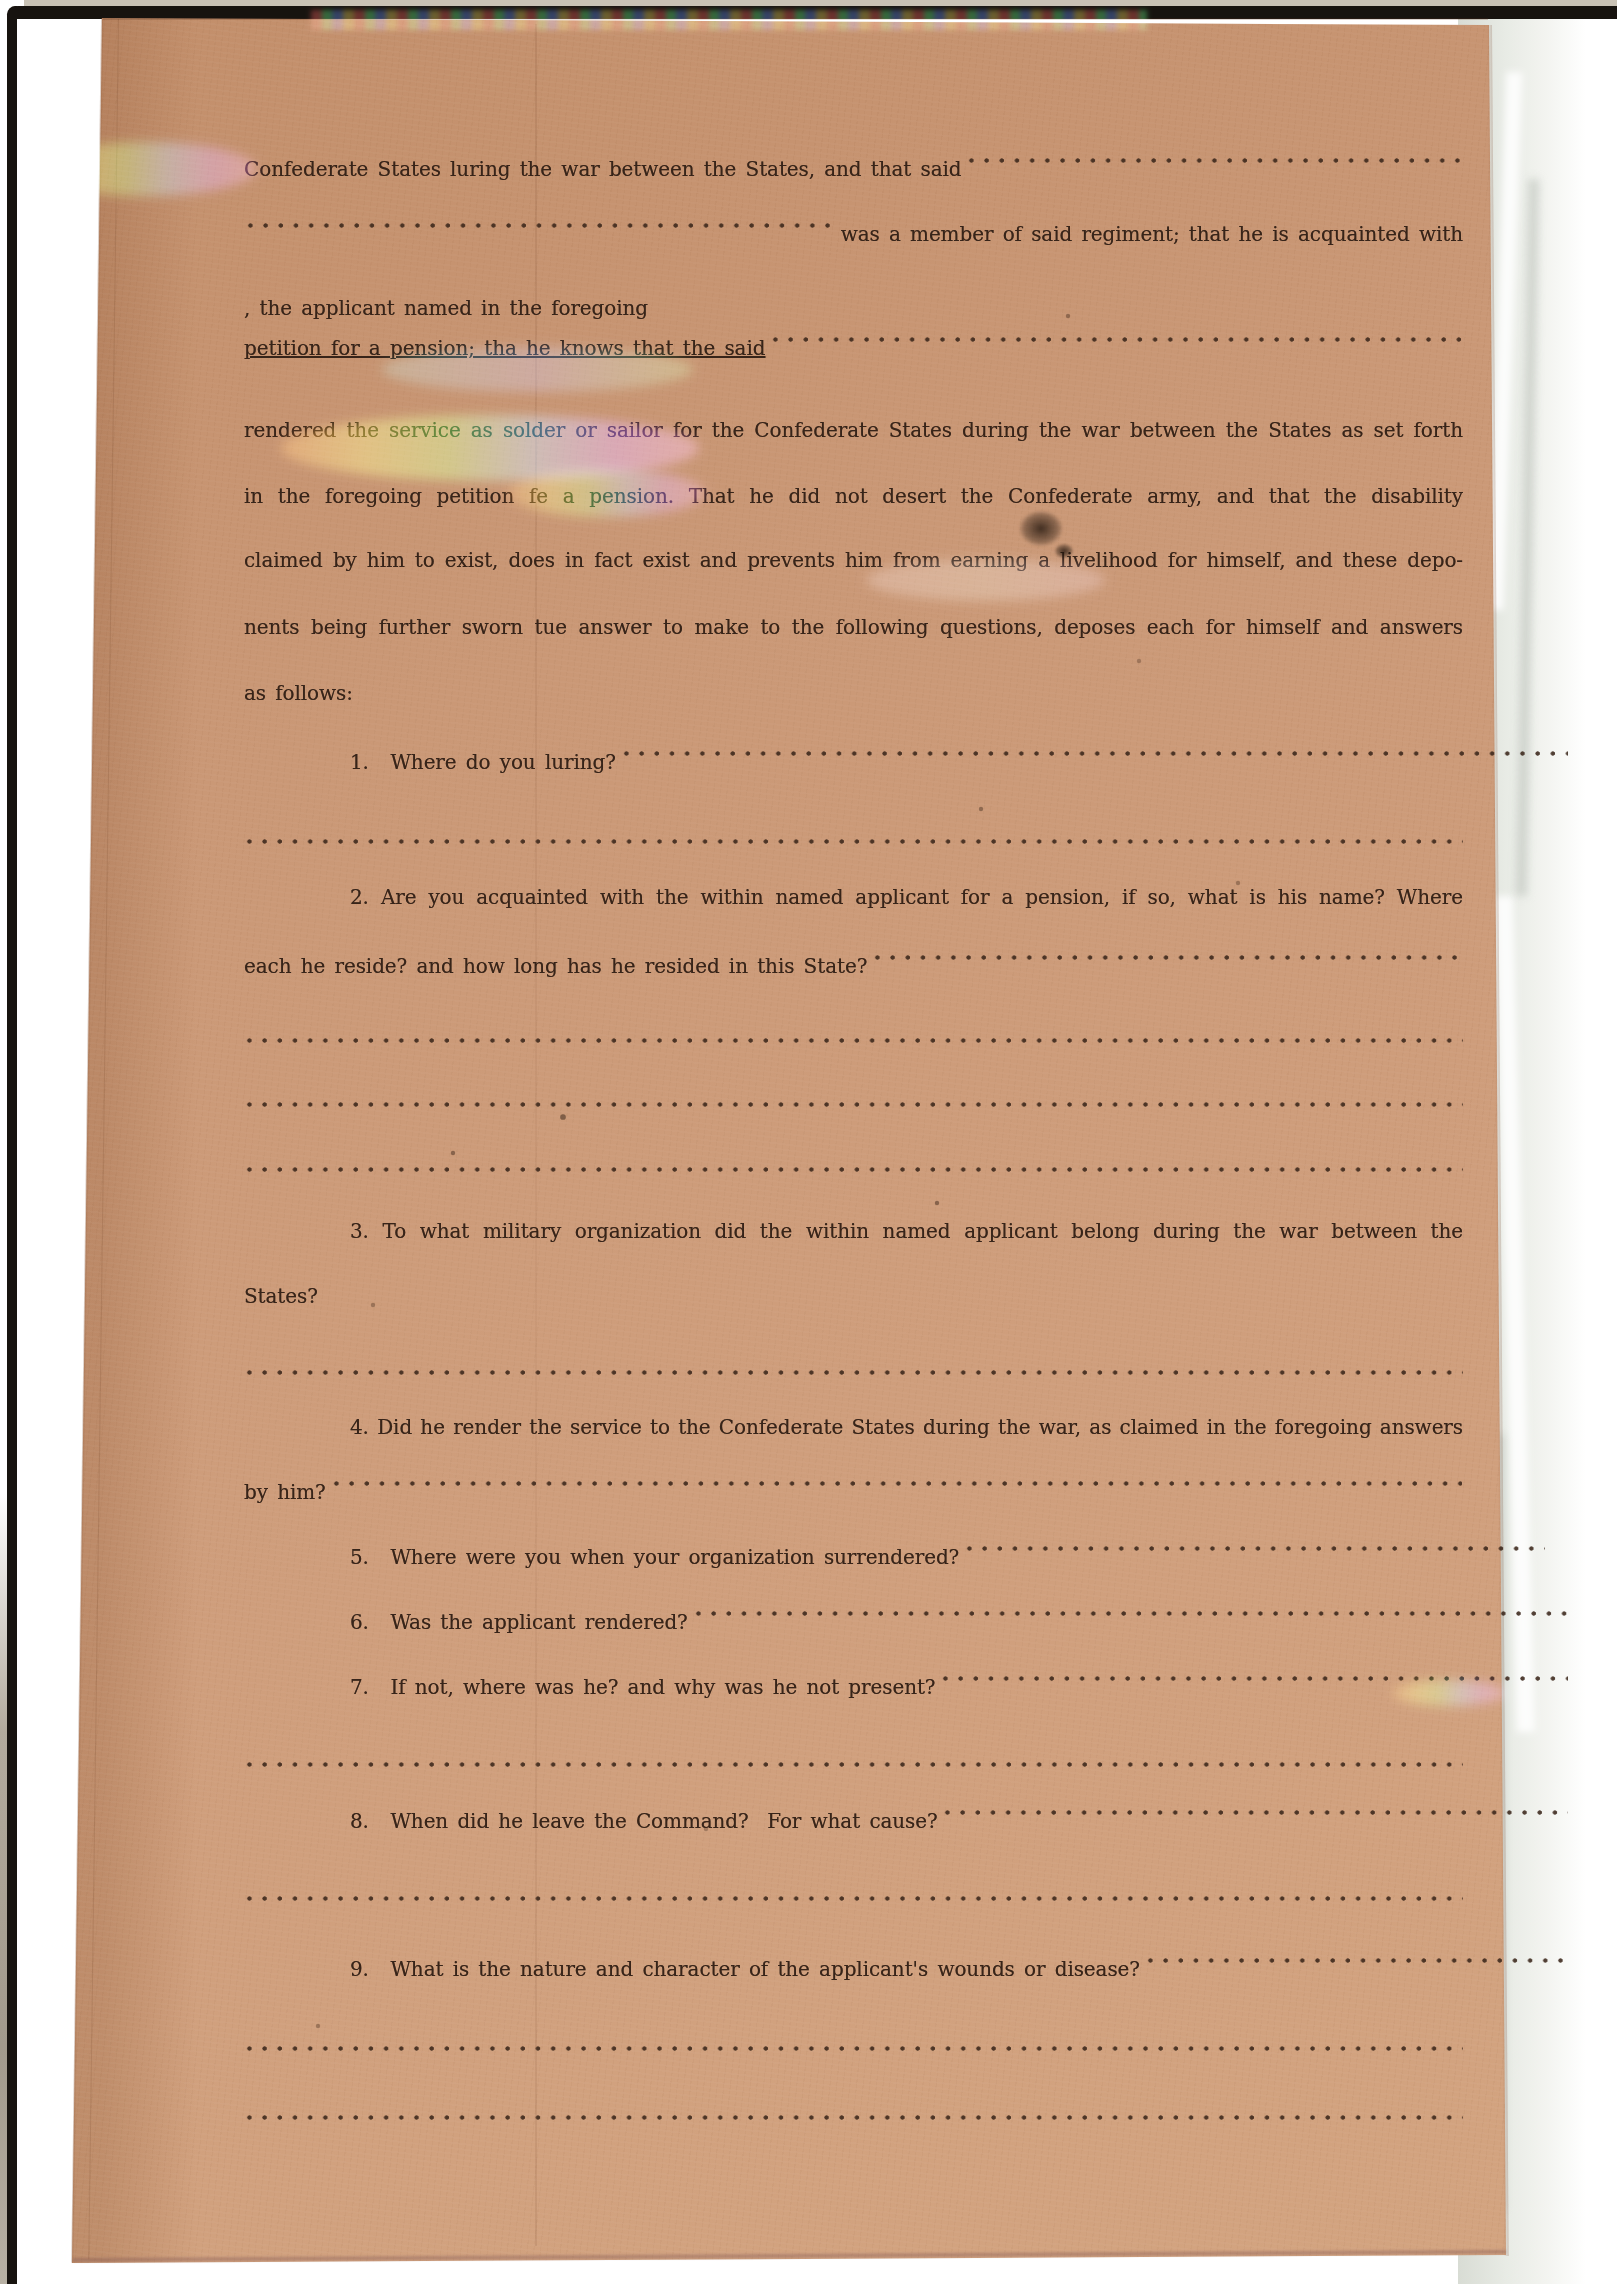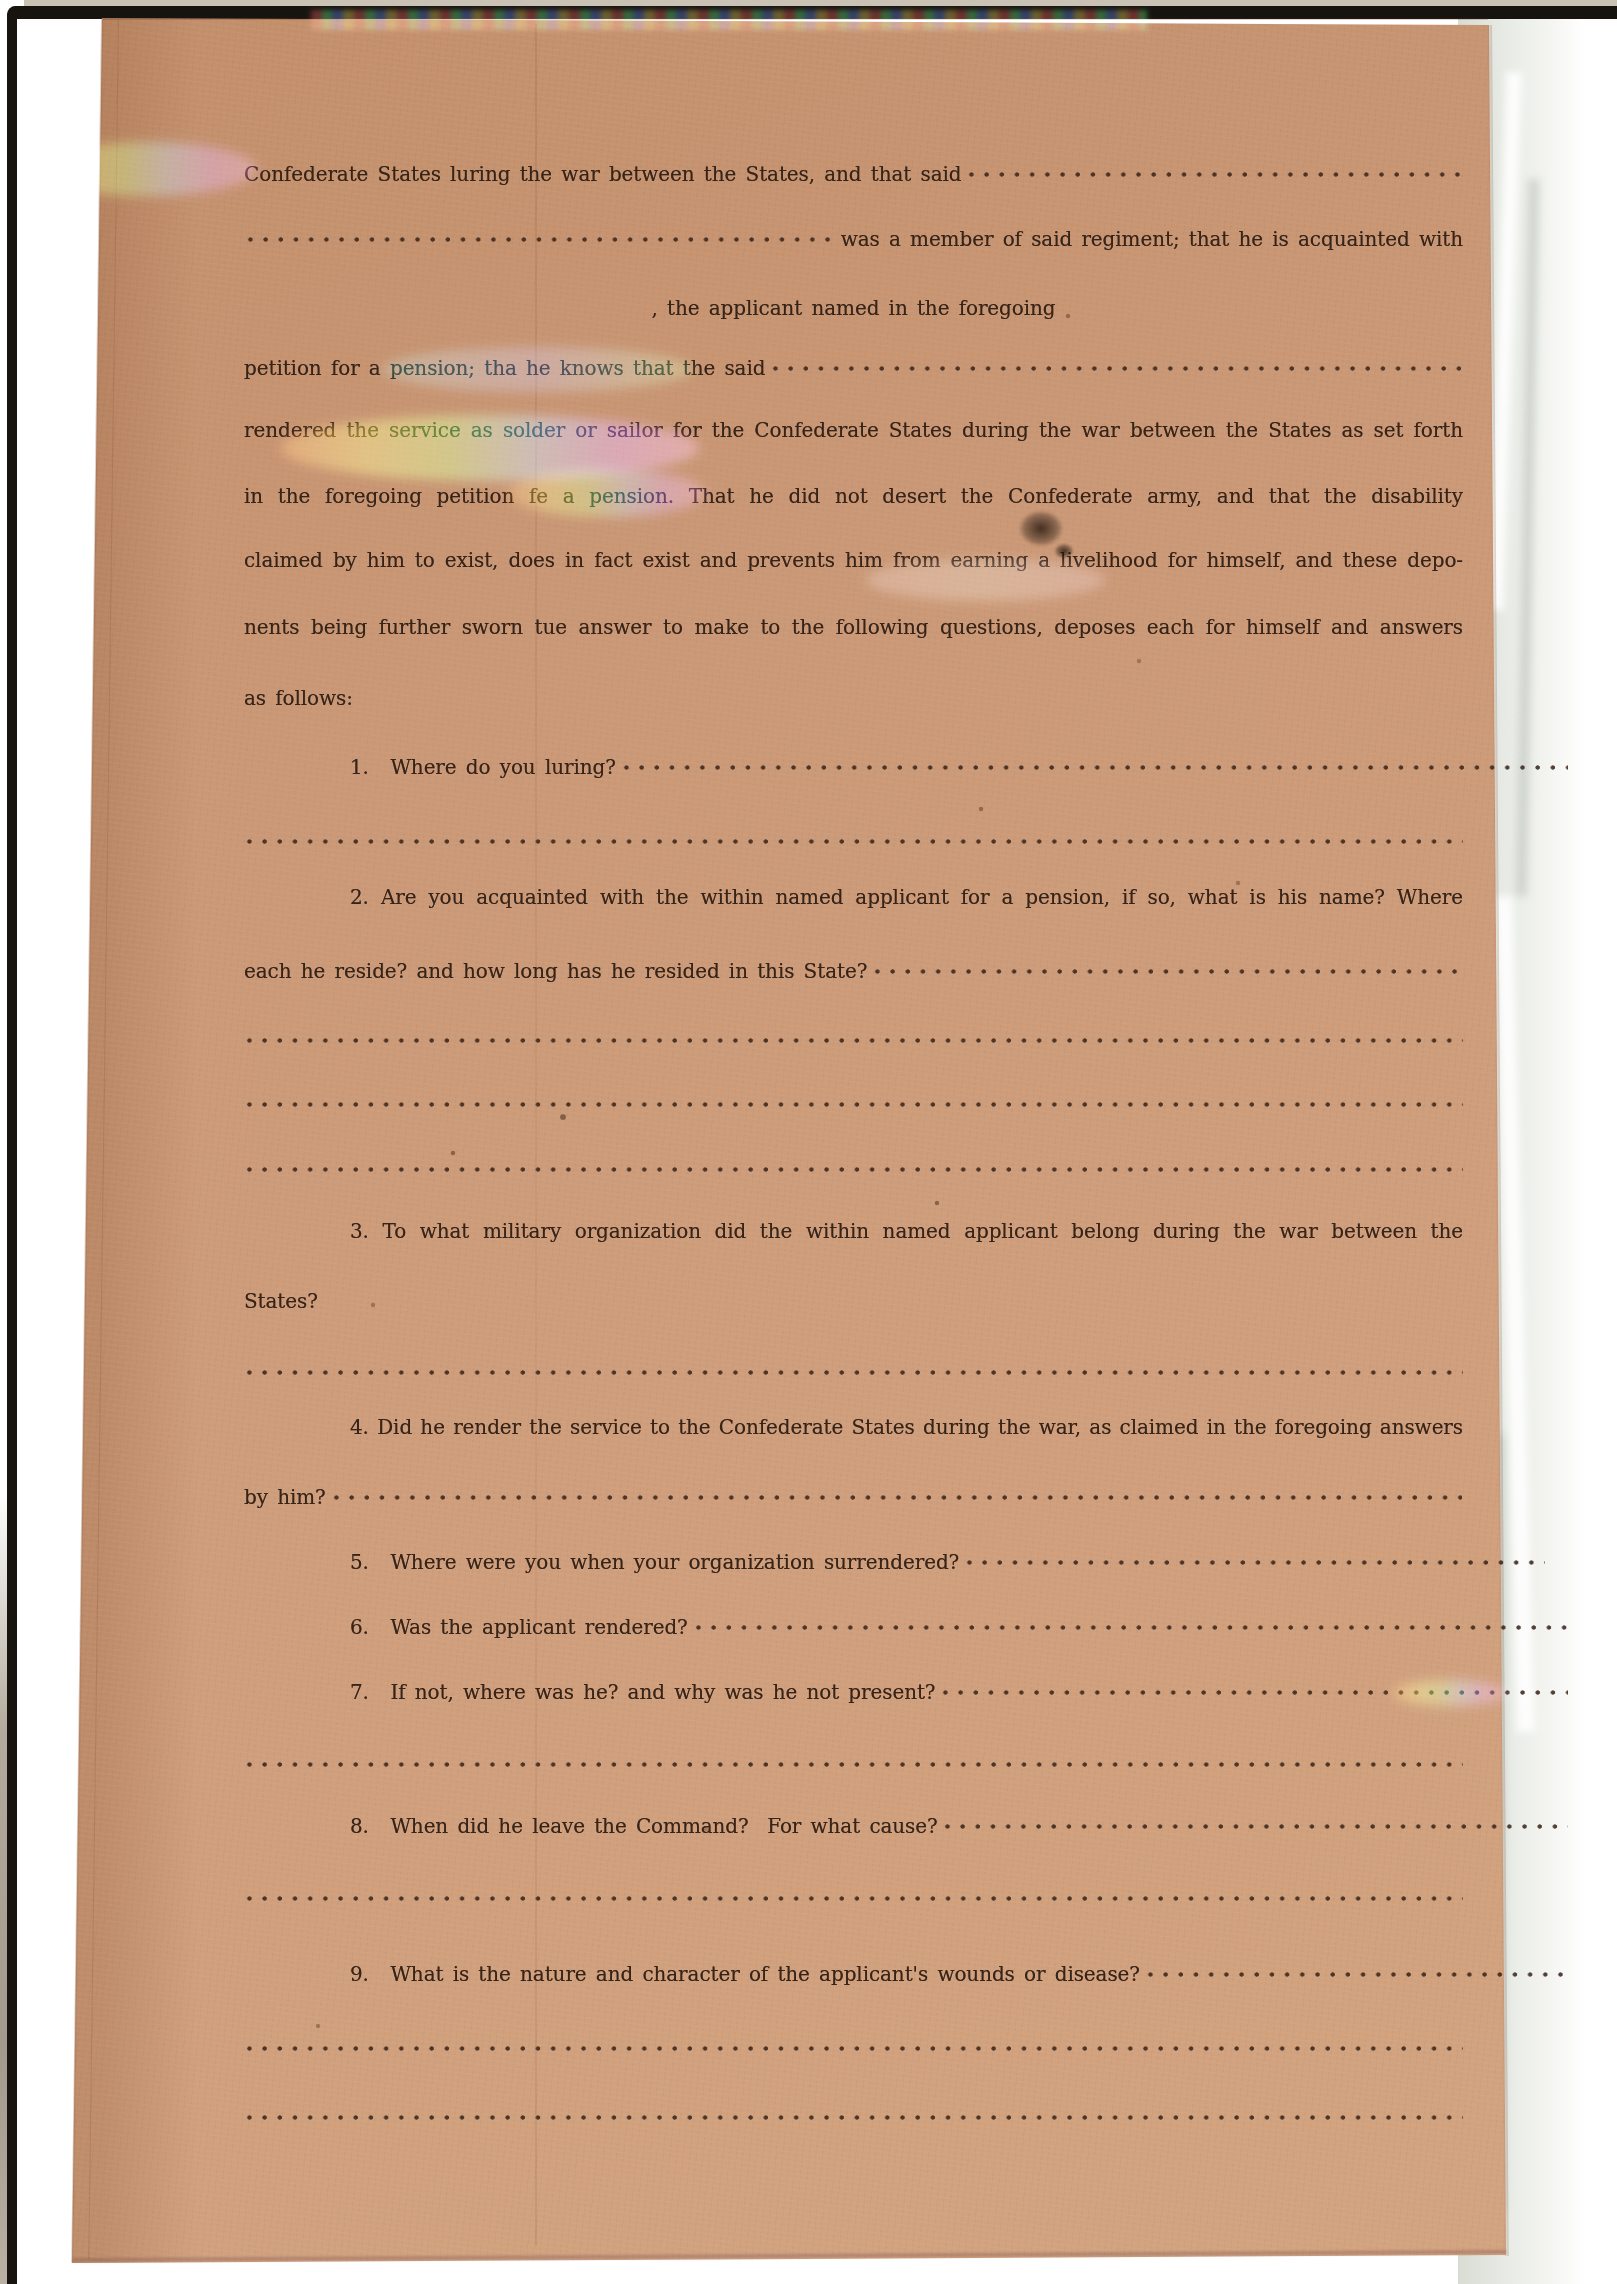"Confederate States luring the war" .ln { align-items: center -> flex-start }
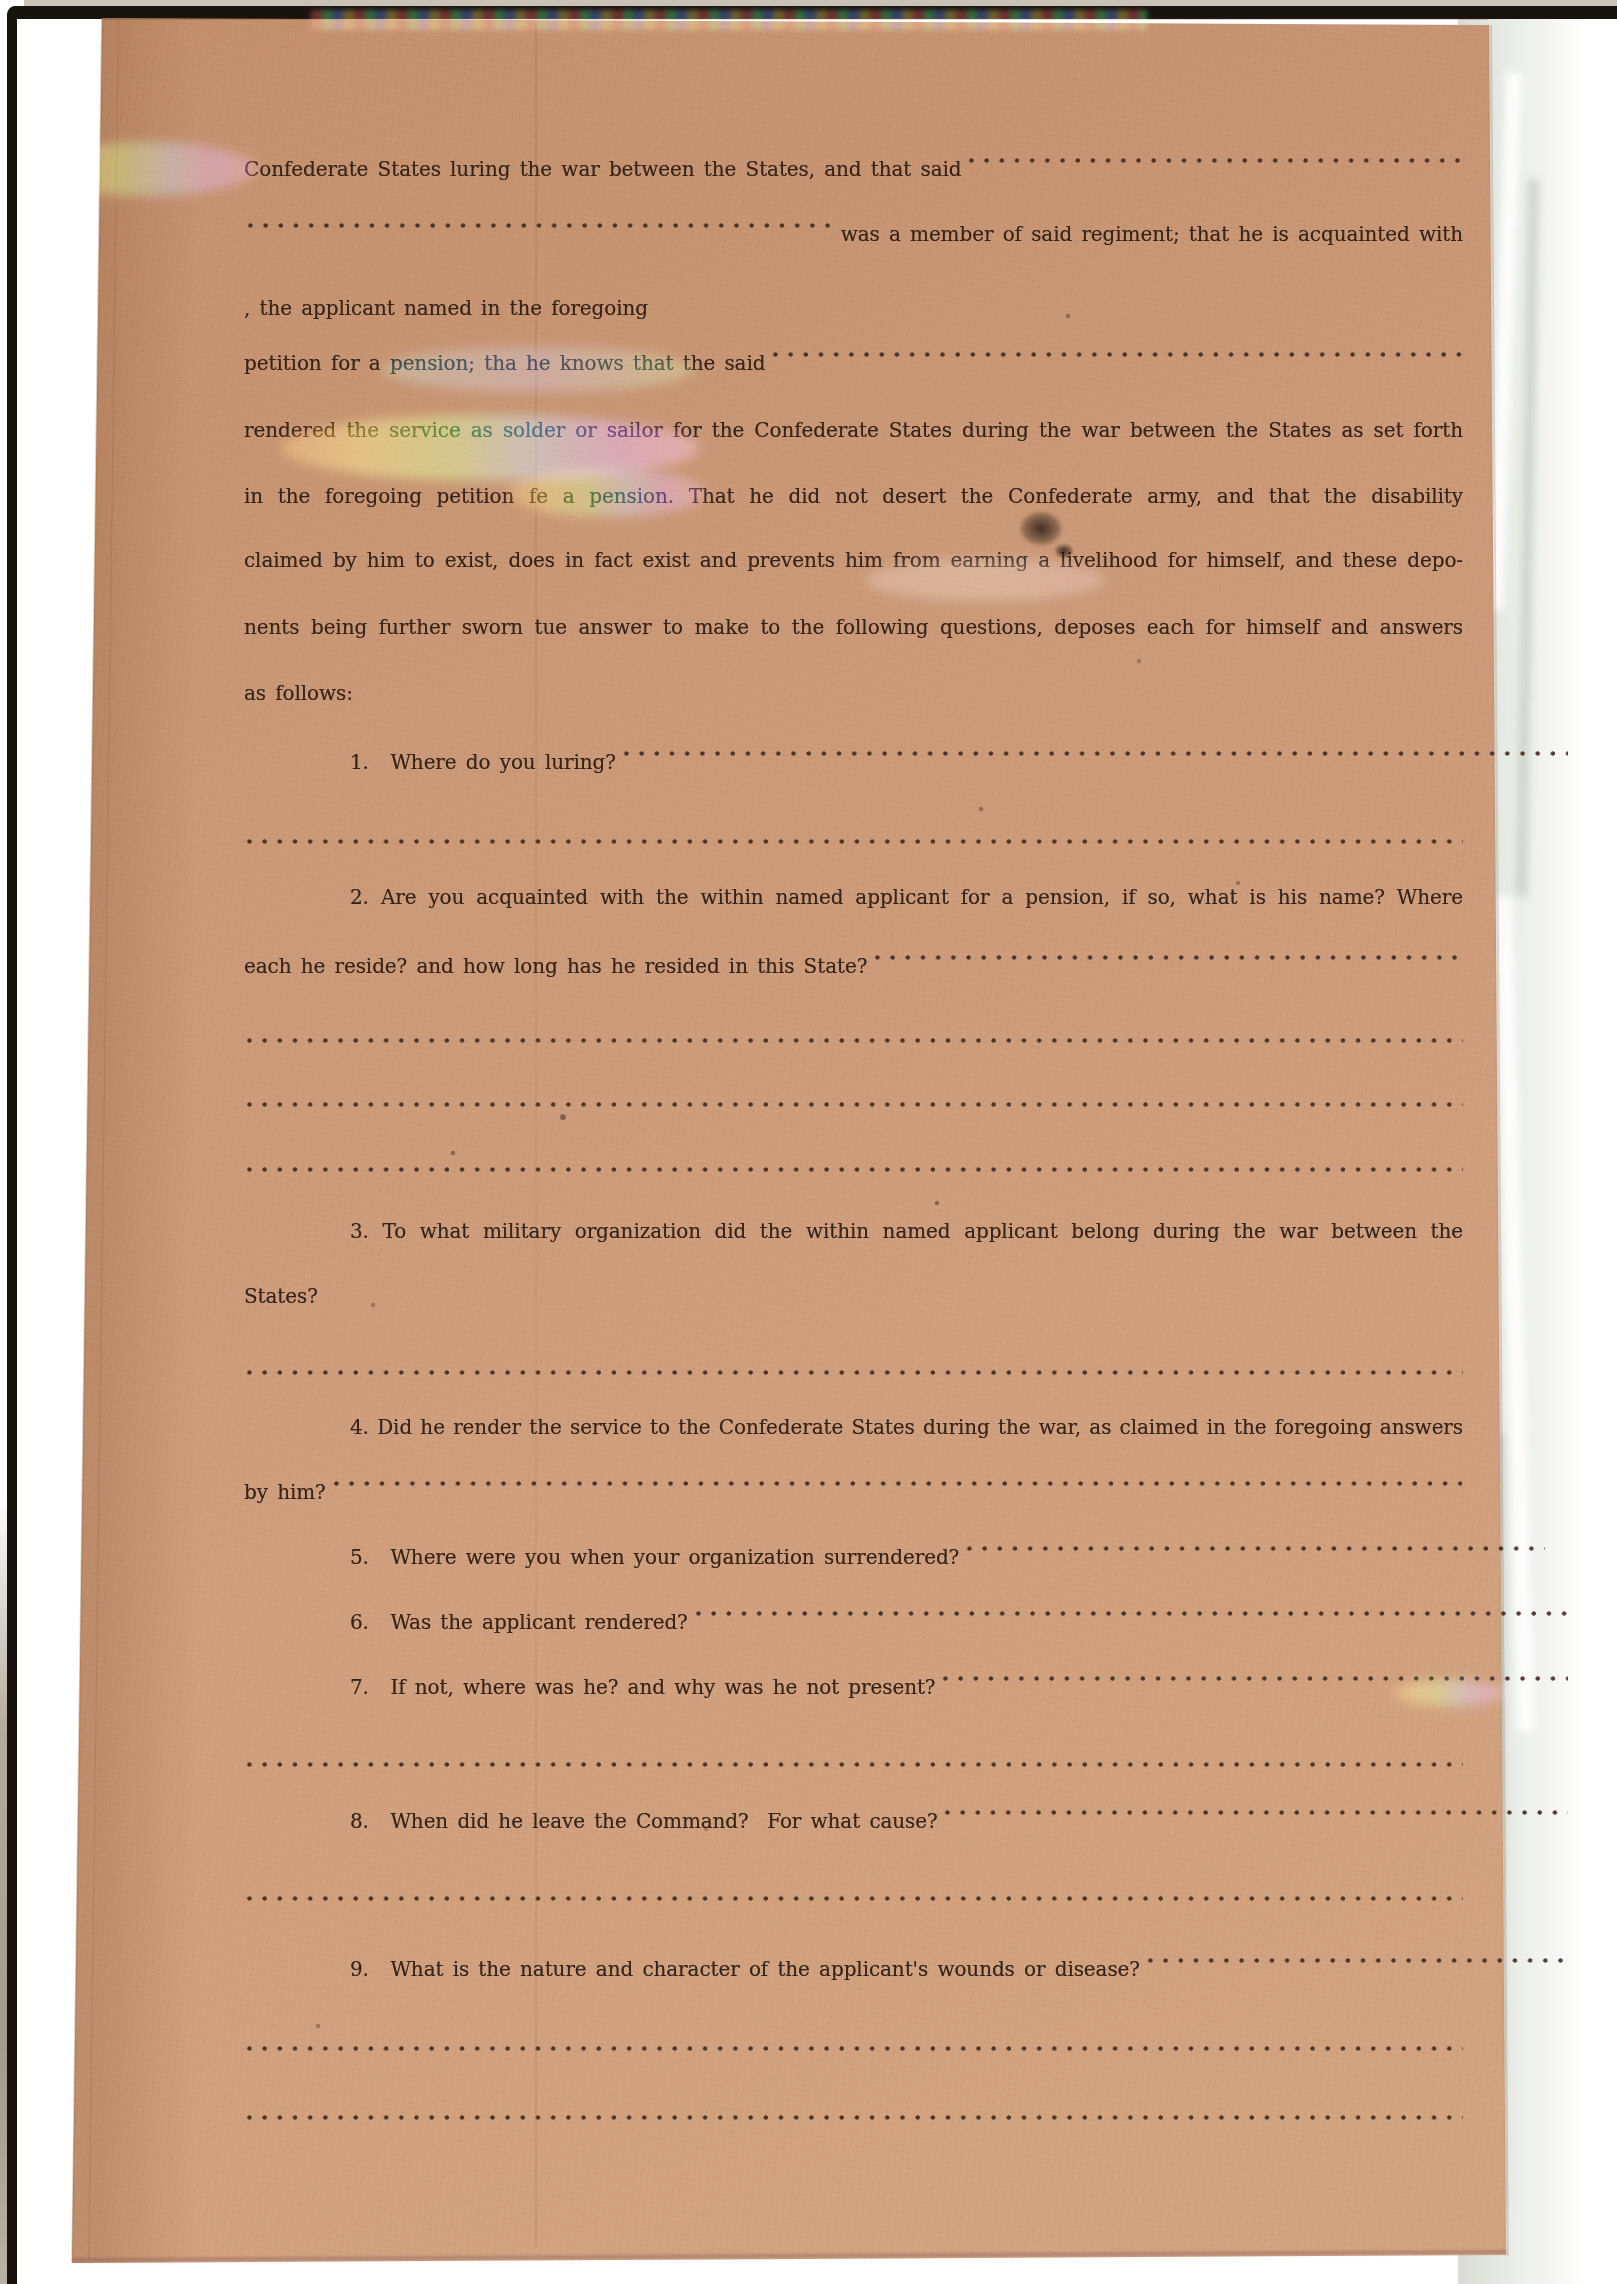"petition for a pension; tha" div.ln { text-decoration: none -> underline; top: 351px -> 336px }
